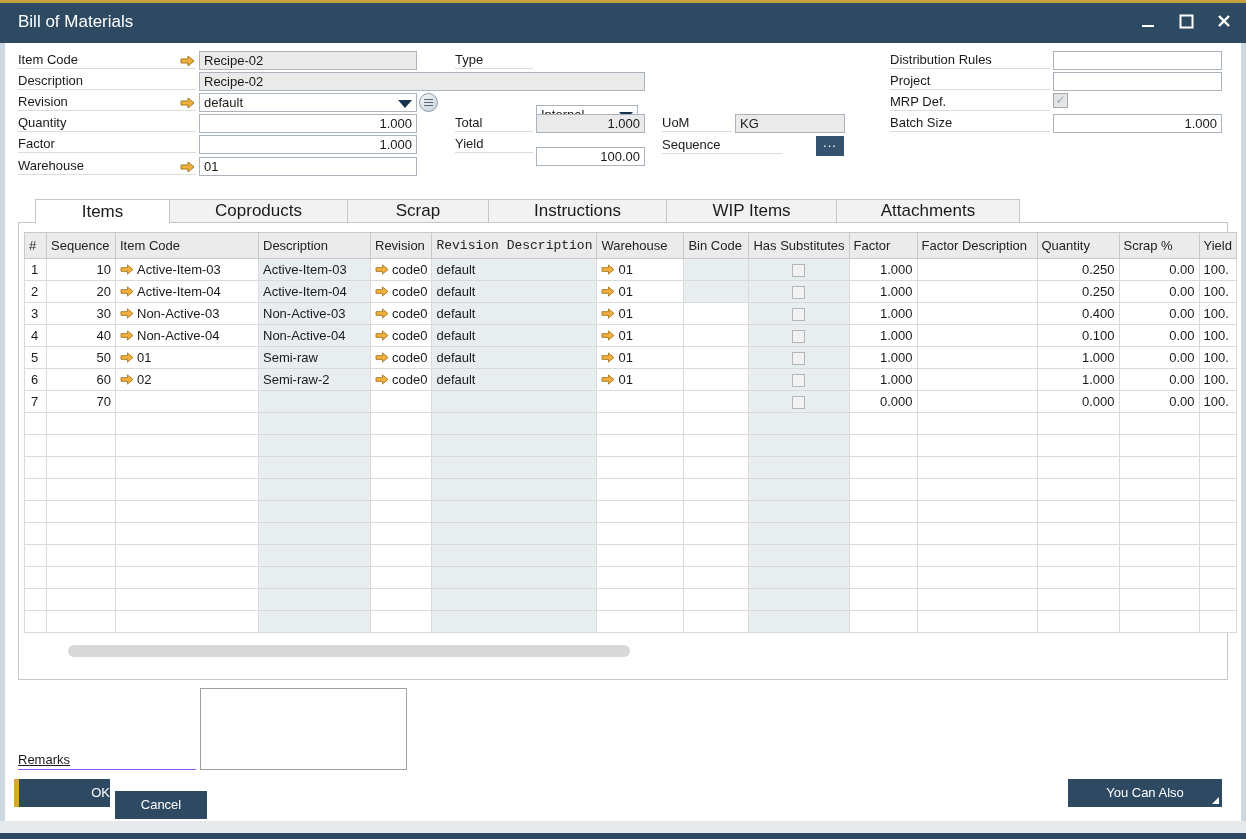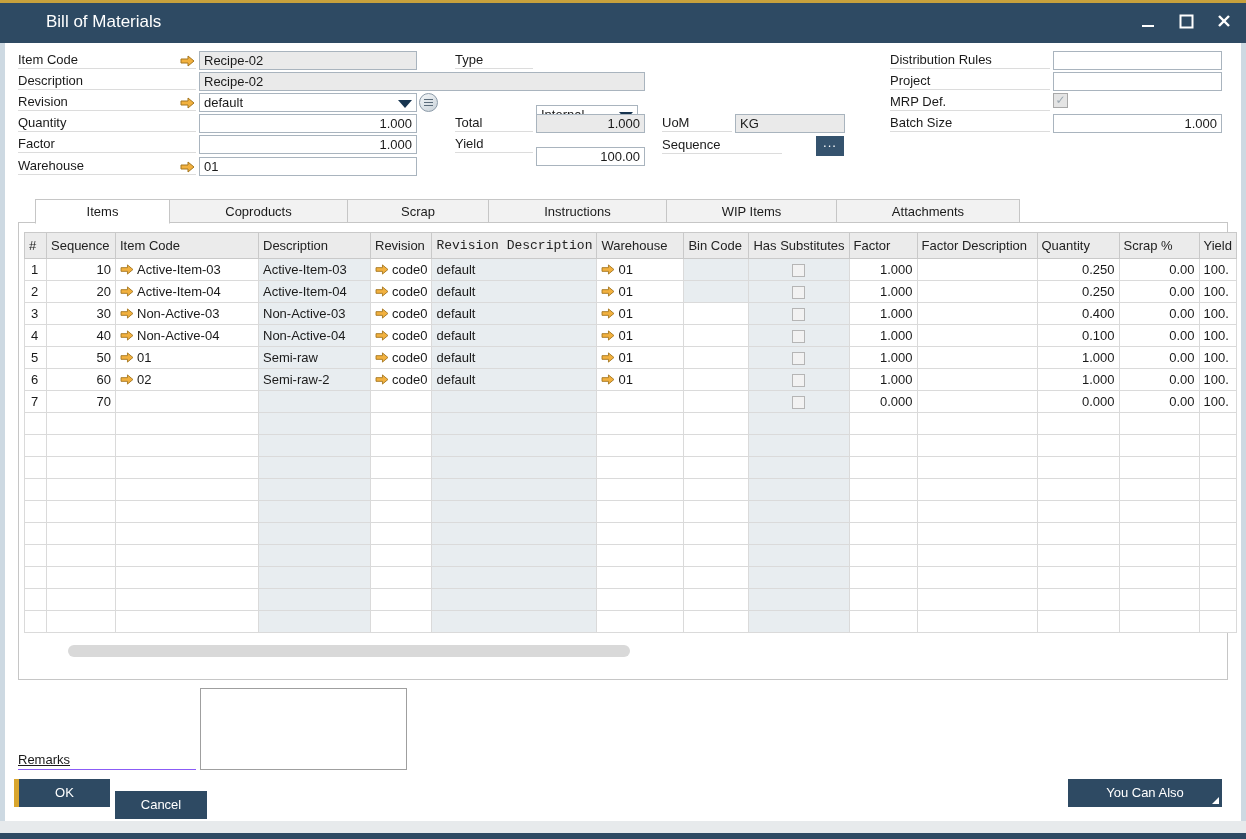"Bill of Materials" .titlebar .title { margin-left: 28px -> none }
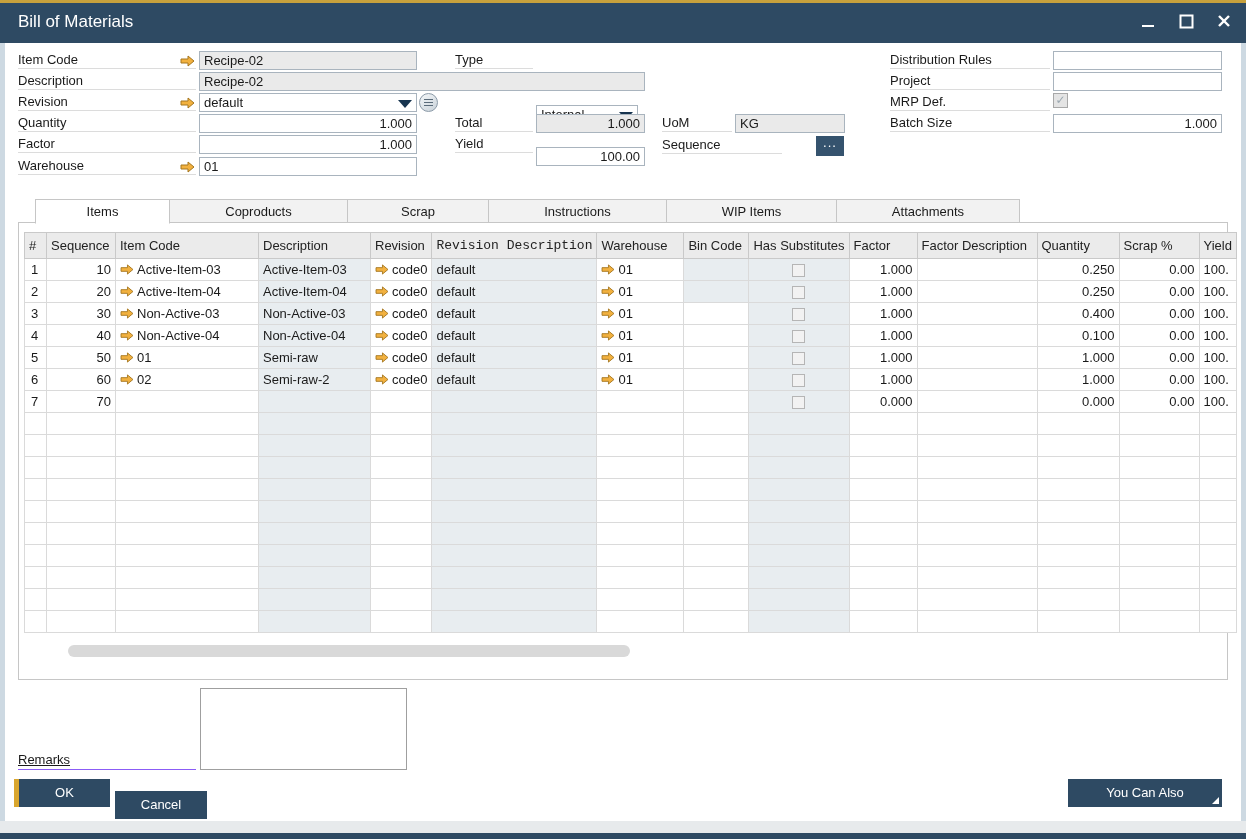"Items" .tab { font-size: 13px -> 17px }
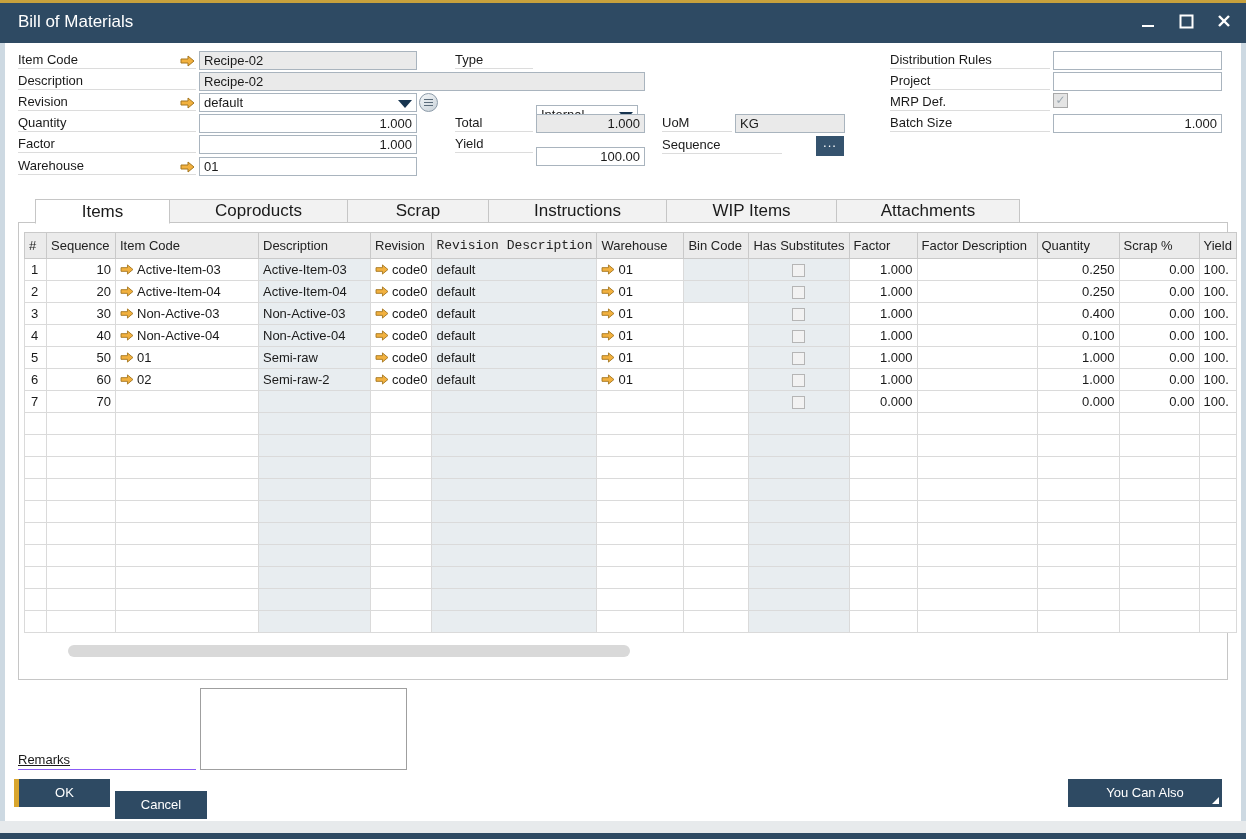"OK" .btn-ok { text-align: none -> right }
